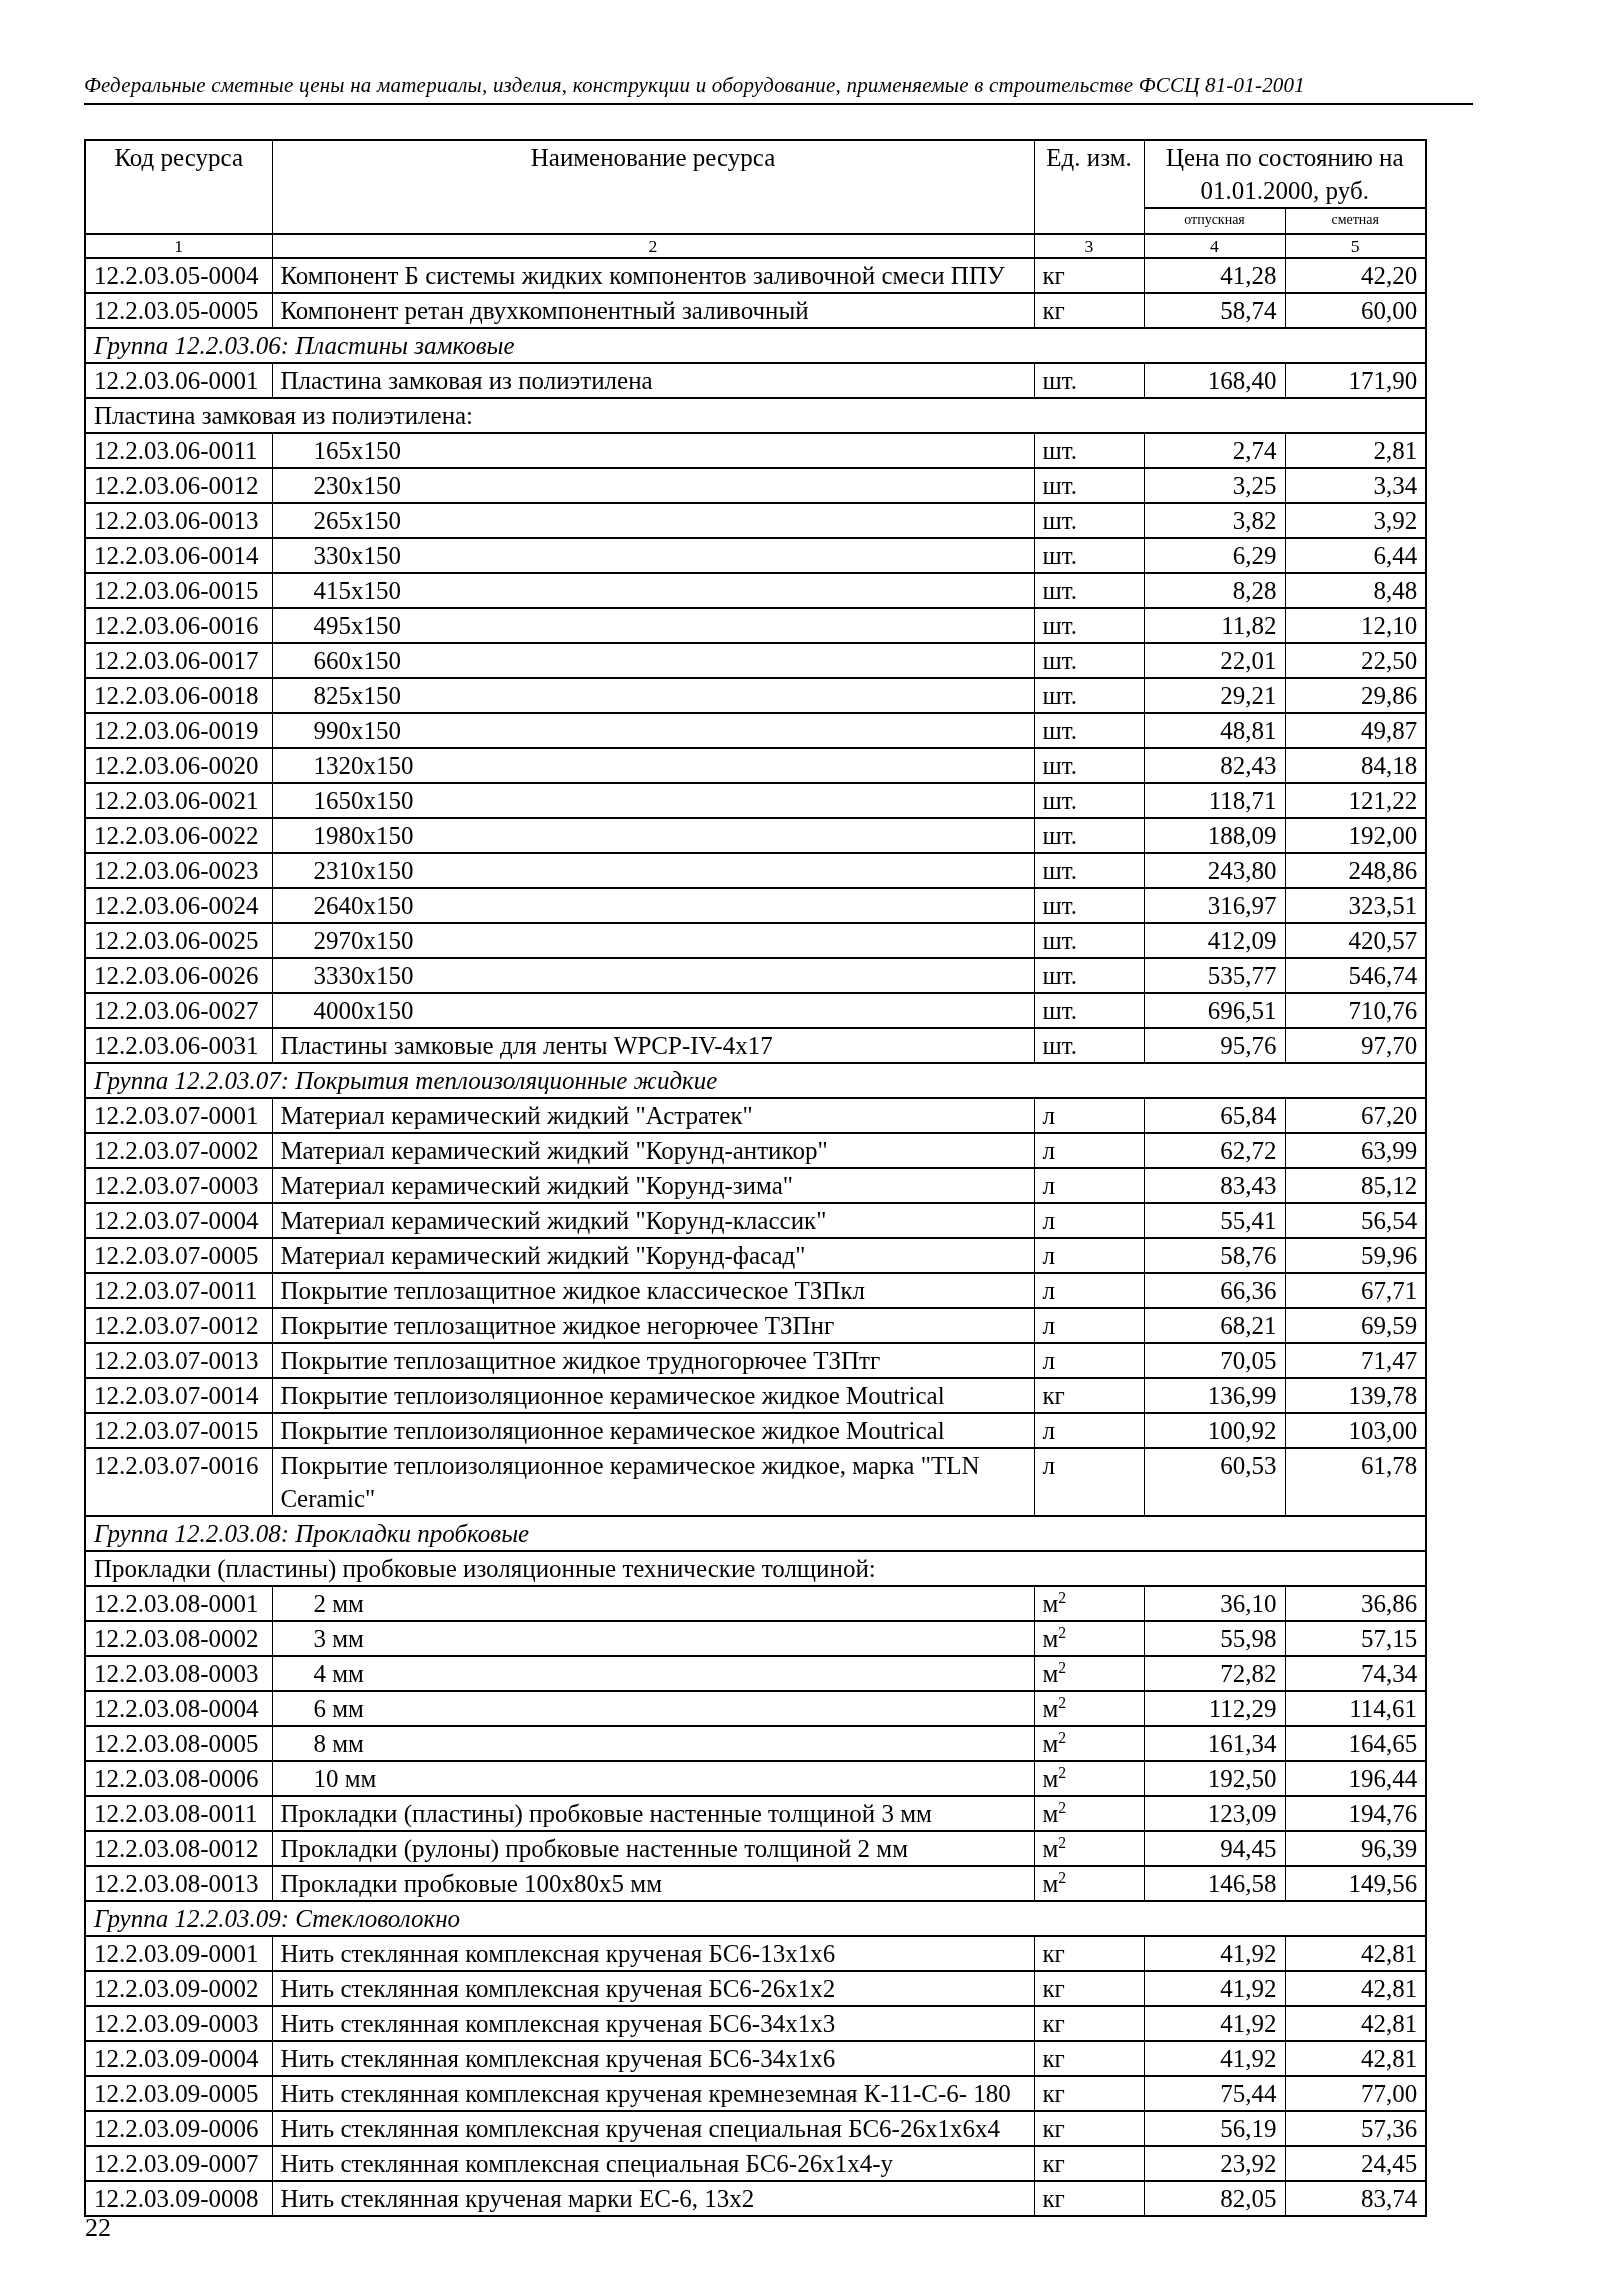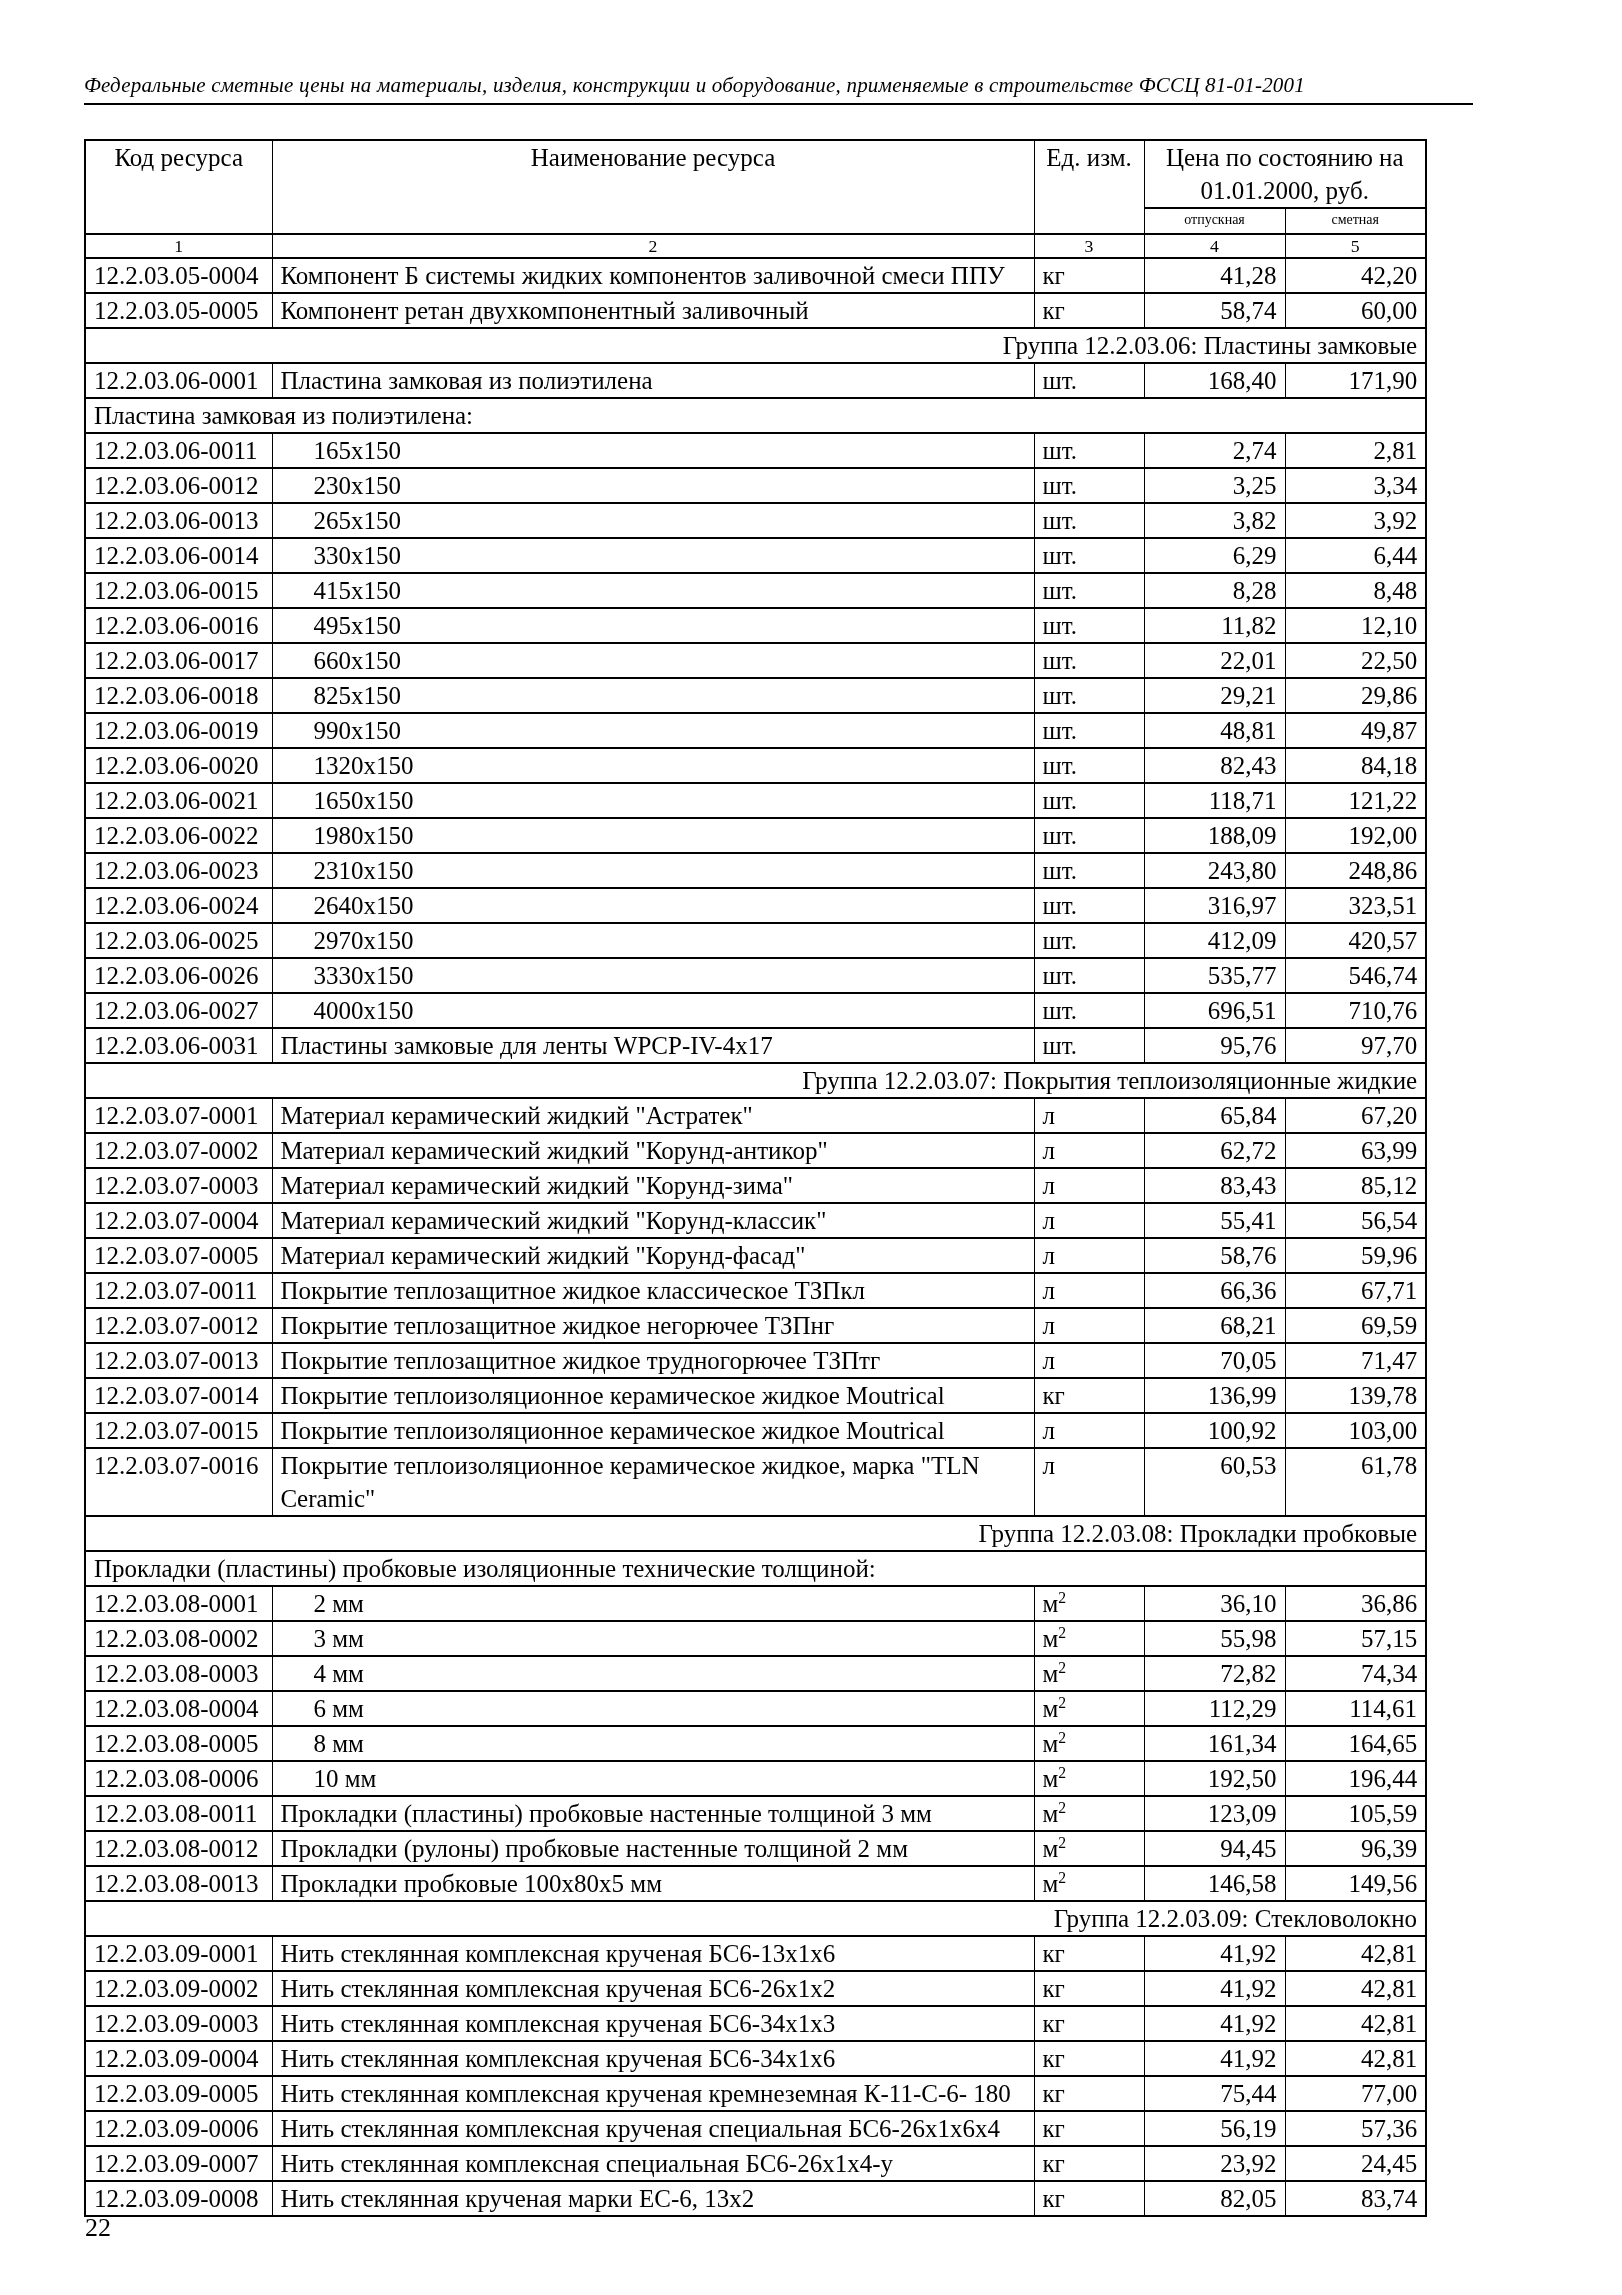"Группа 12.2.03.06: Пластины замковые" td.group { font-style: none -> italic; text-align: right -> left }
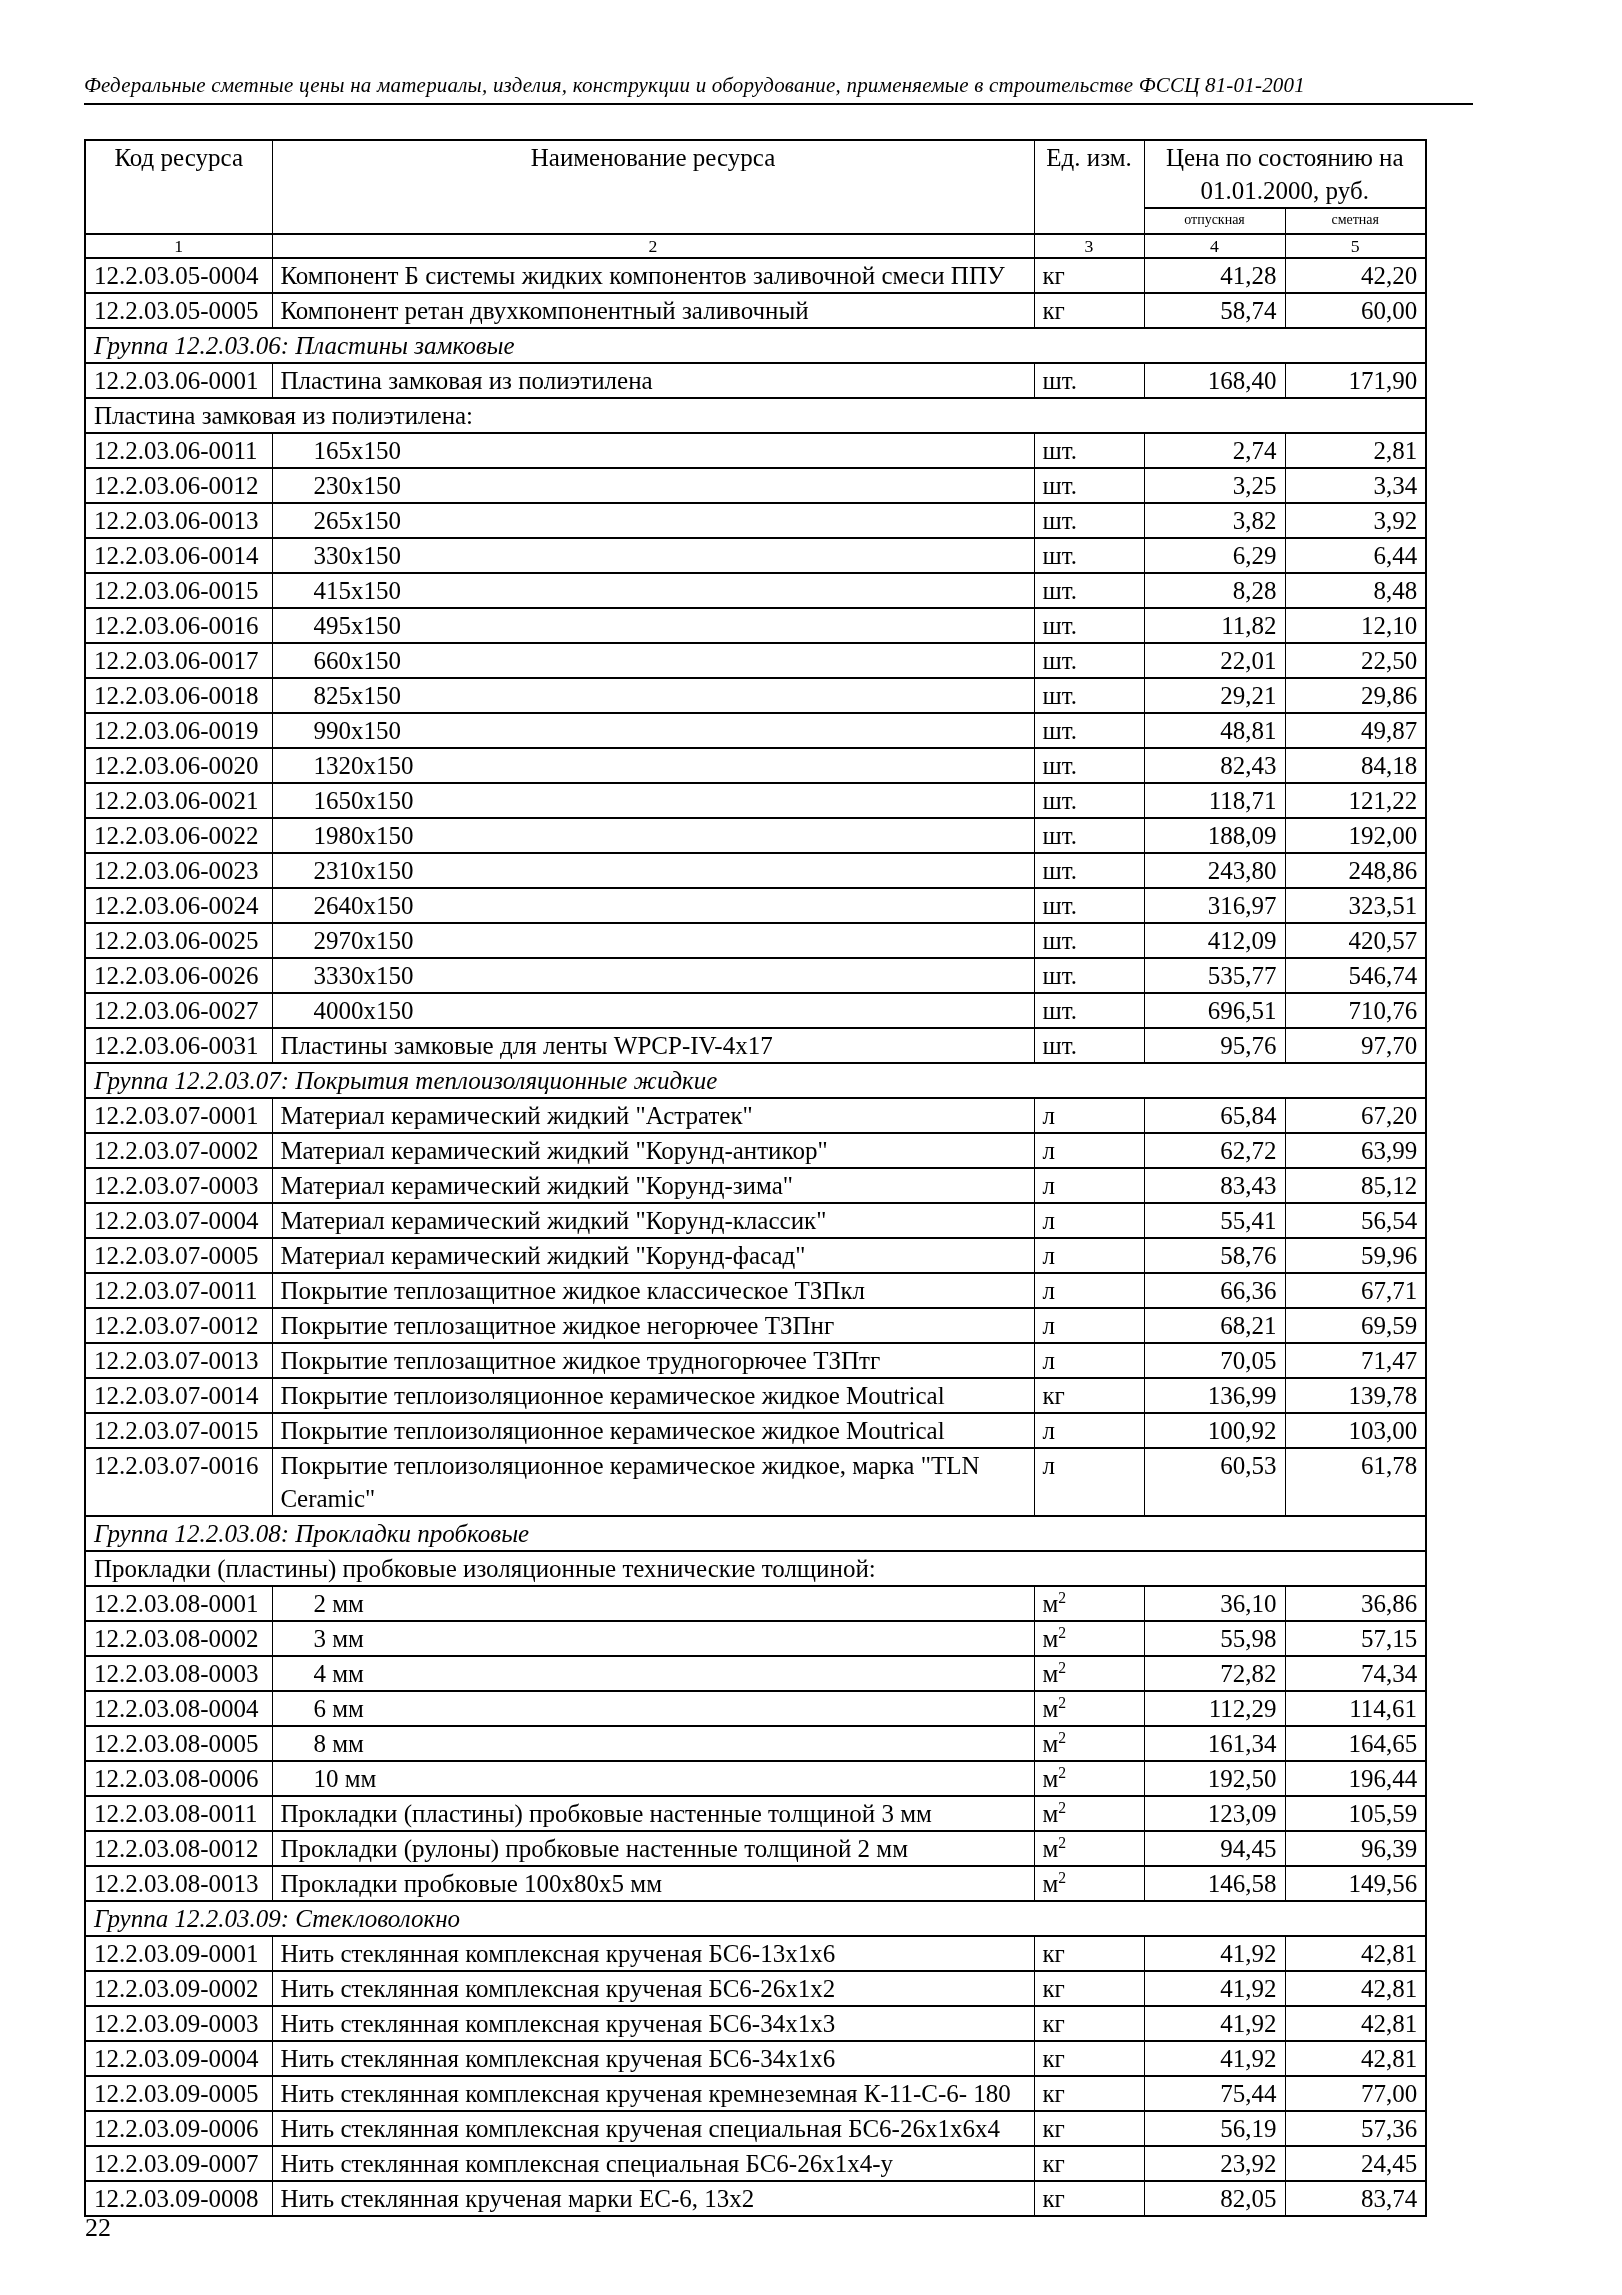"105,59" td.num { text: 105,59 -> 194,76 }
